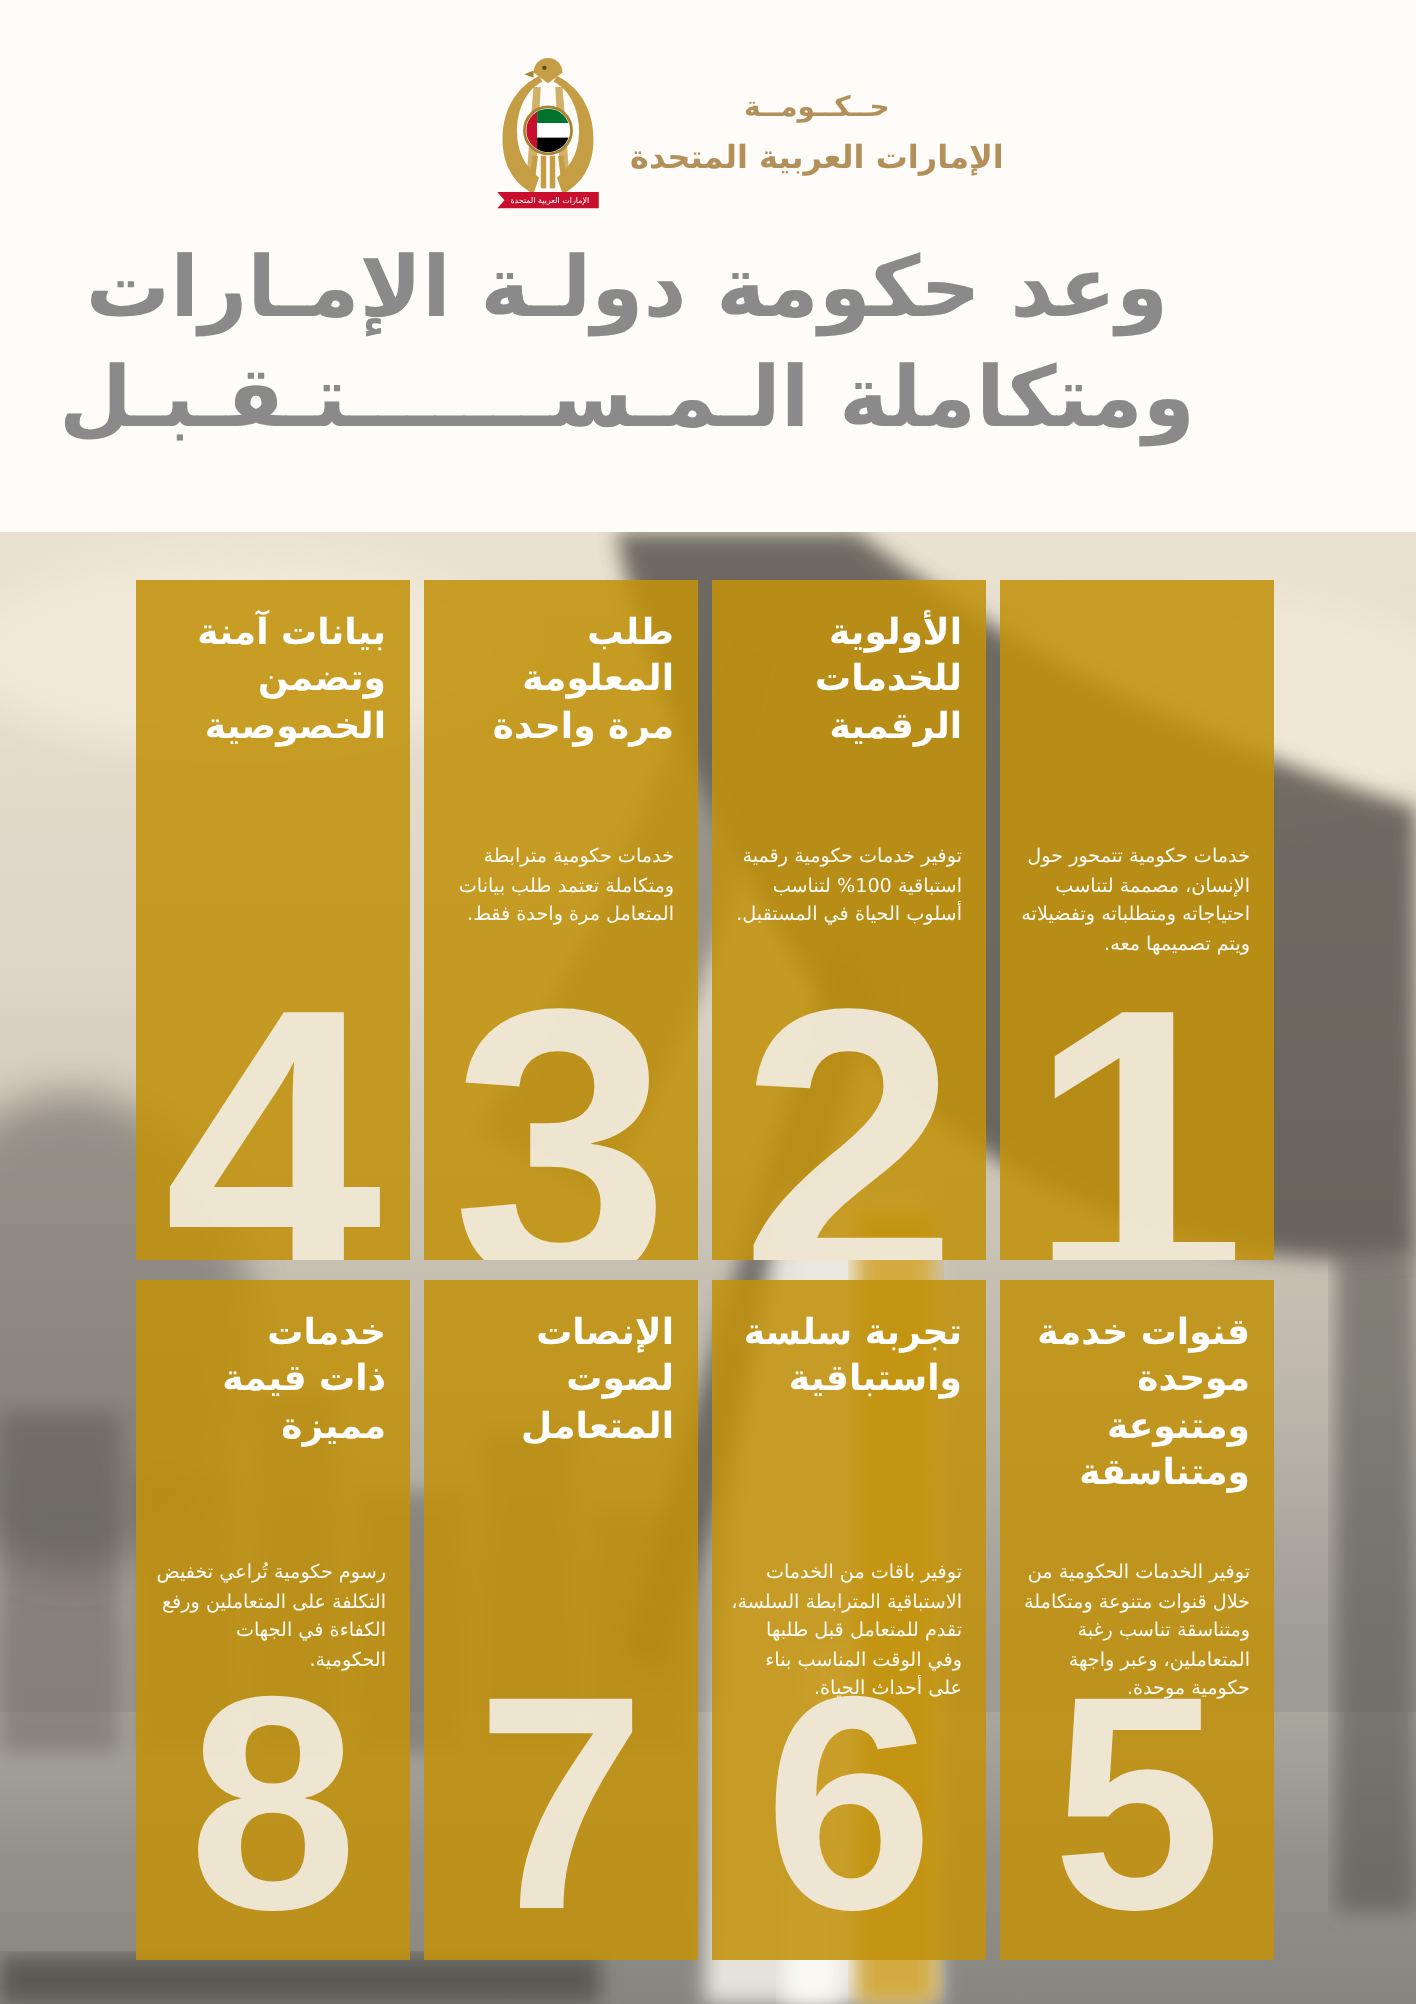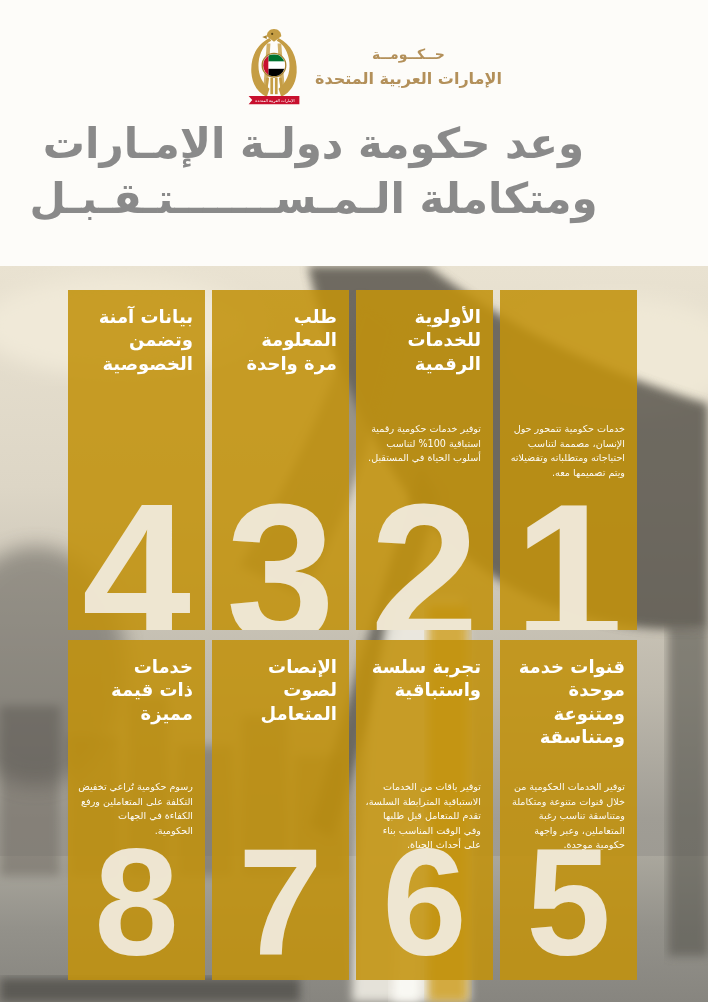"خدمات حكومية مترابطة ومتكاملة تعتمد" p.card-desc { html: none -> <p>خدمات حكومية مترابطة ومتكاملة تعتمد طلب بيانات المتعامل مرة واحدة فقط.</p> }
